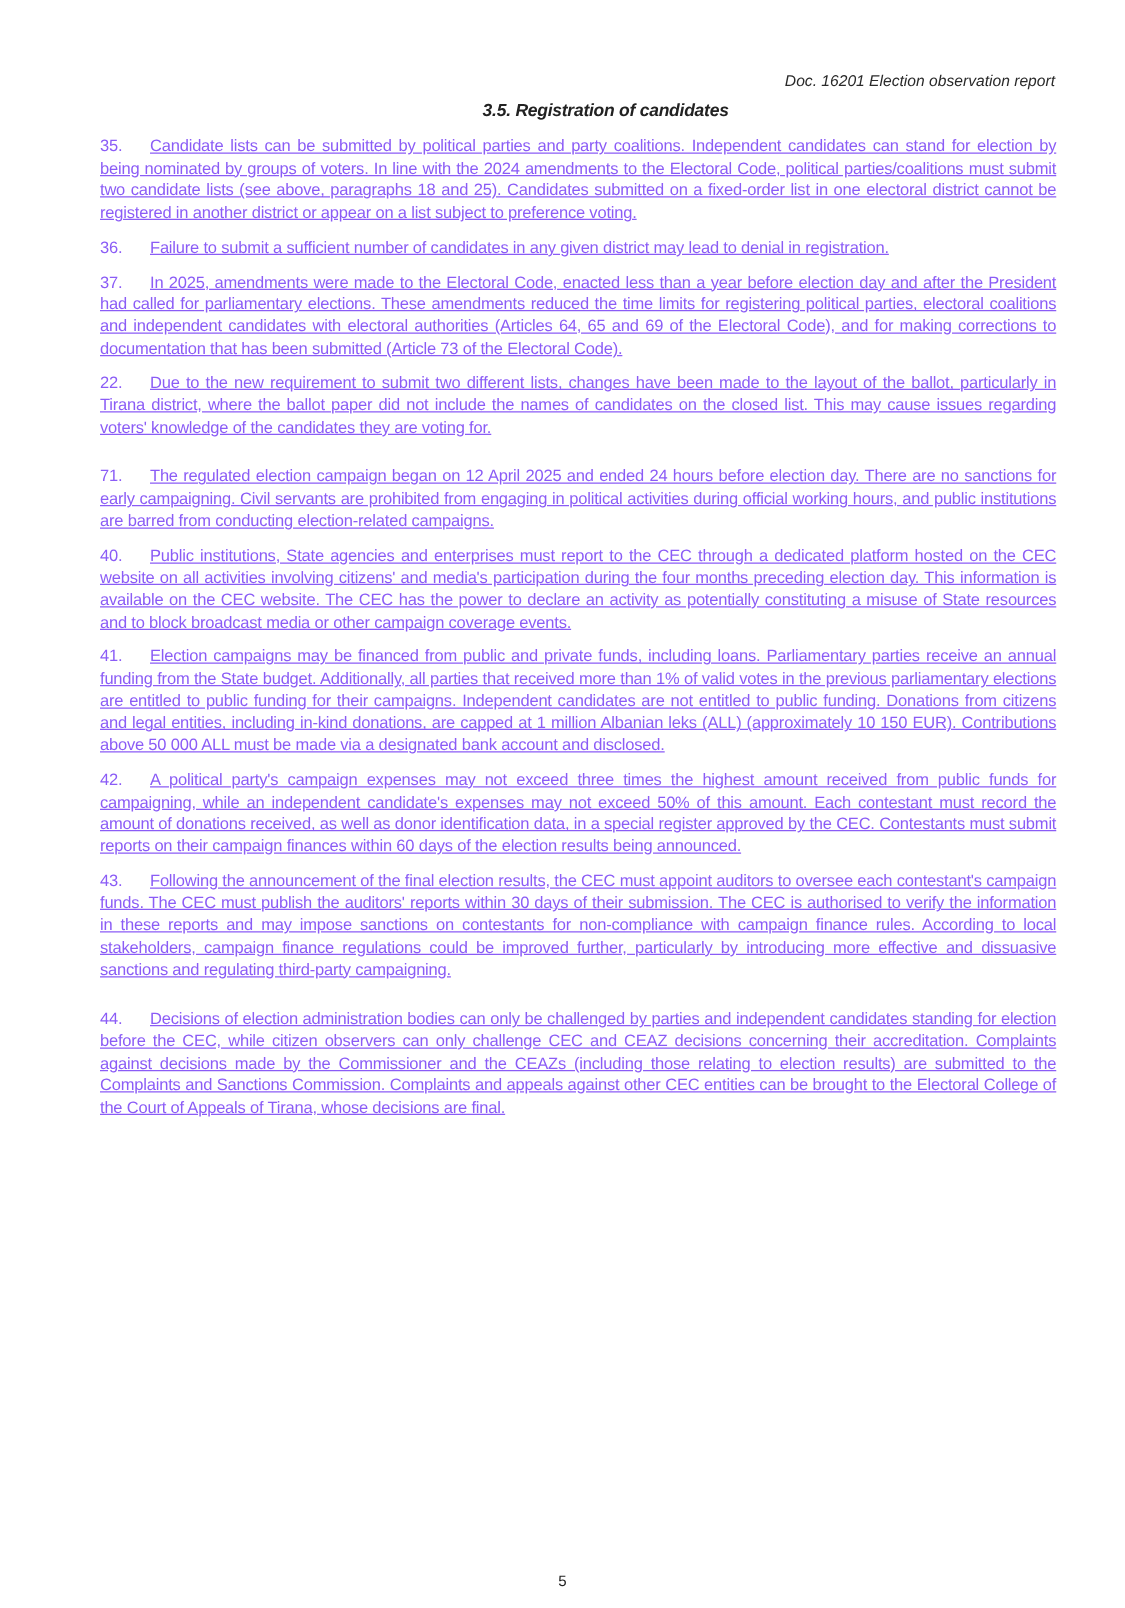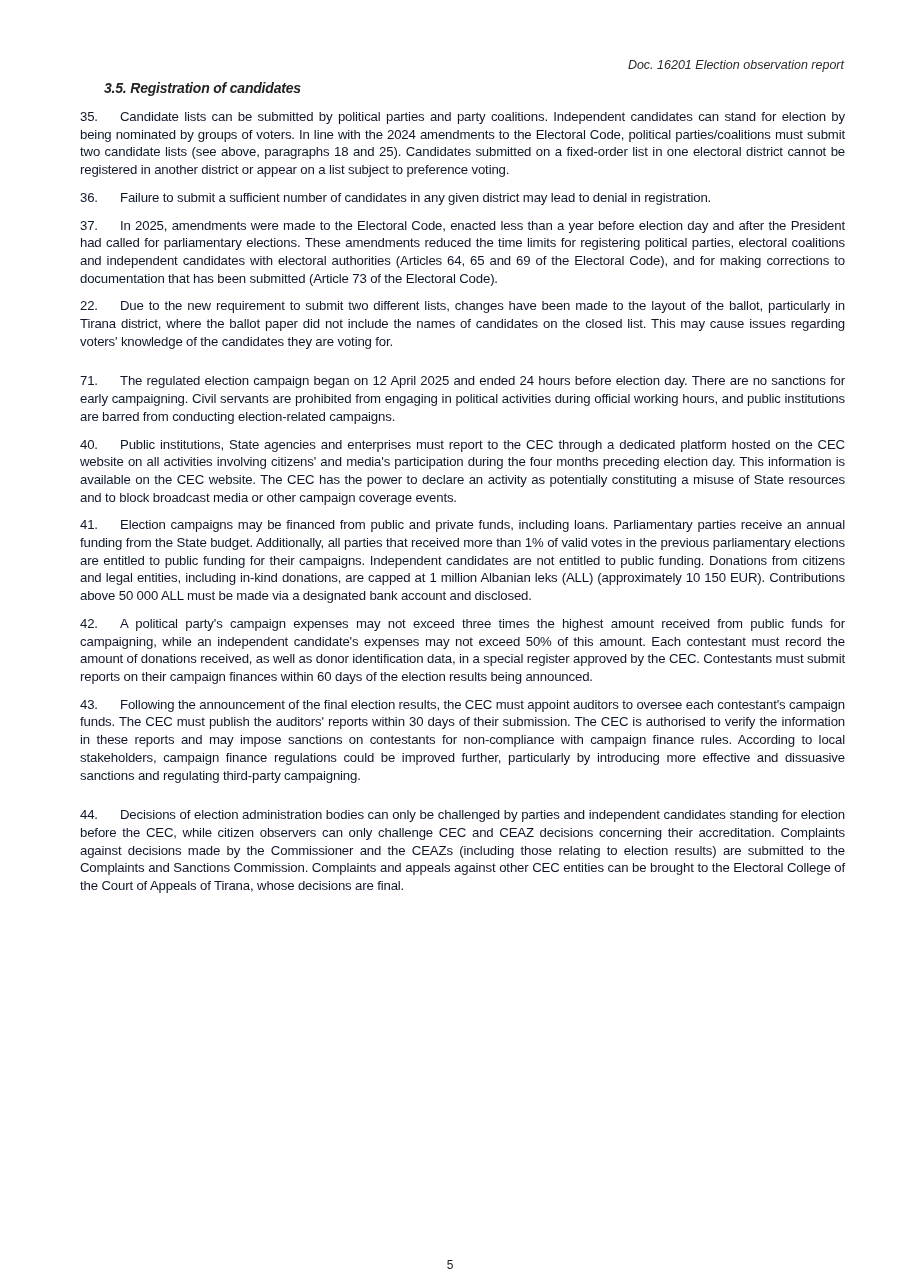"3.5. Registration of candidates" h3 { margin: 0 0 12px 24px -> 0 0 12px 44px; text-align: none -> center }
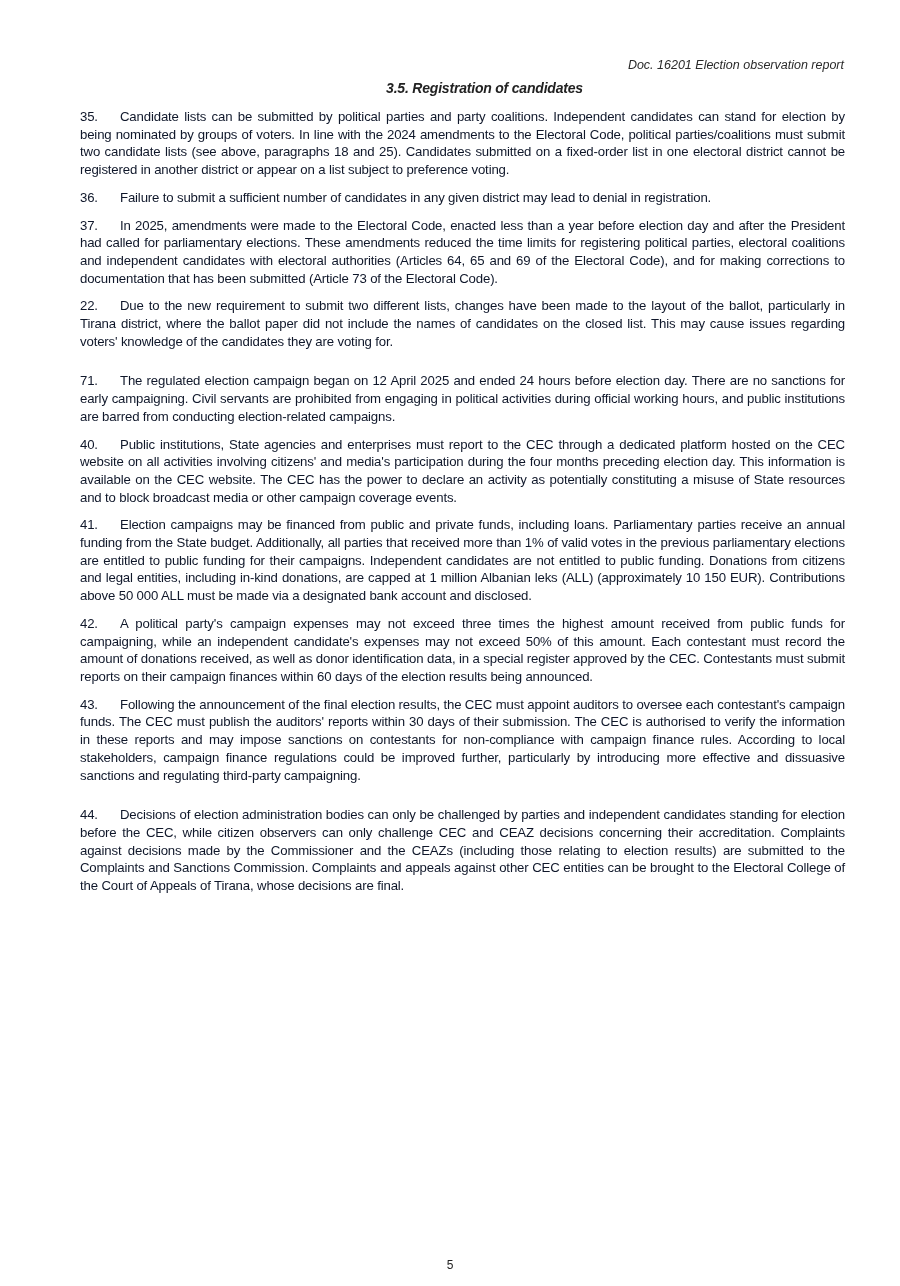"35. Candidate lists can be" p { color: #0f172a -> #8b5cf6; text-decoration: none -> underline }
